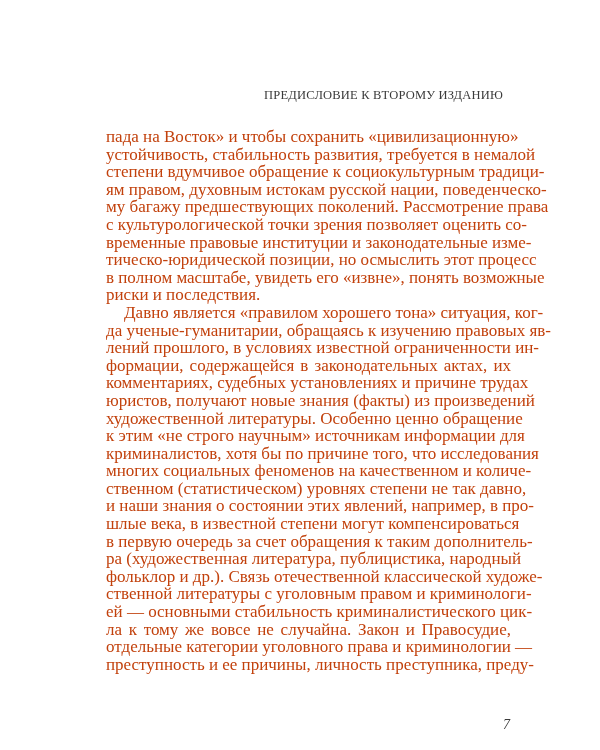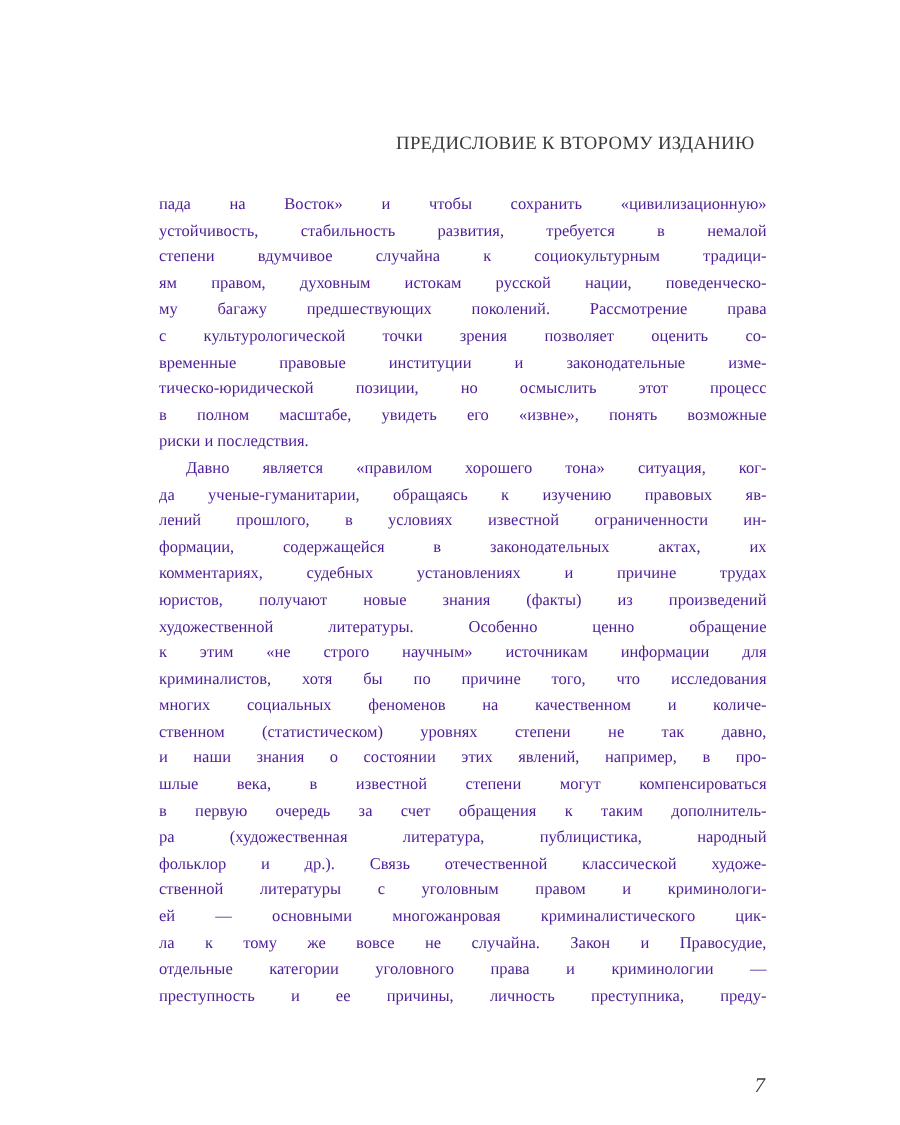"пада на Восток» и чтобы" .line { color: #4c1d95 -> #c2410c; font-size: 11px -> 17px }
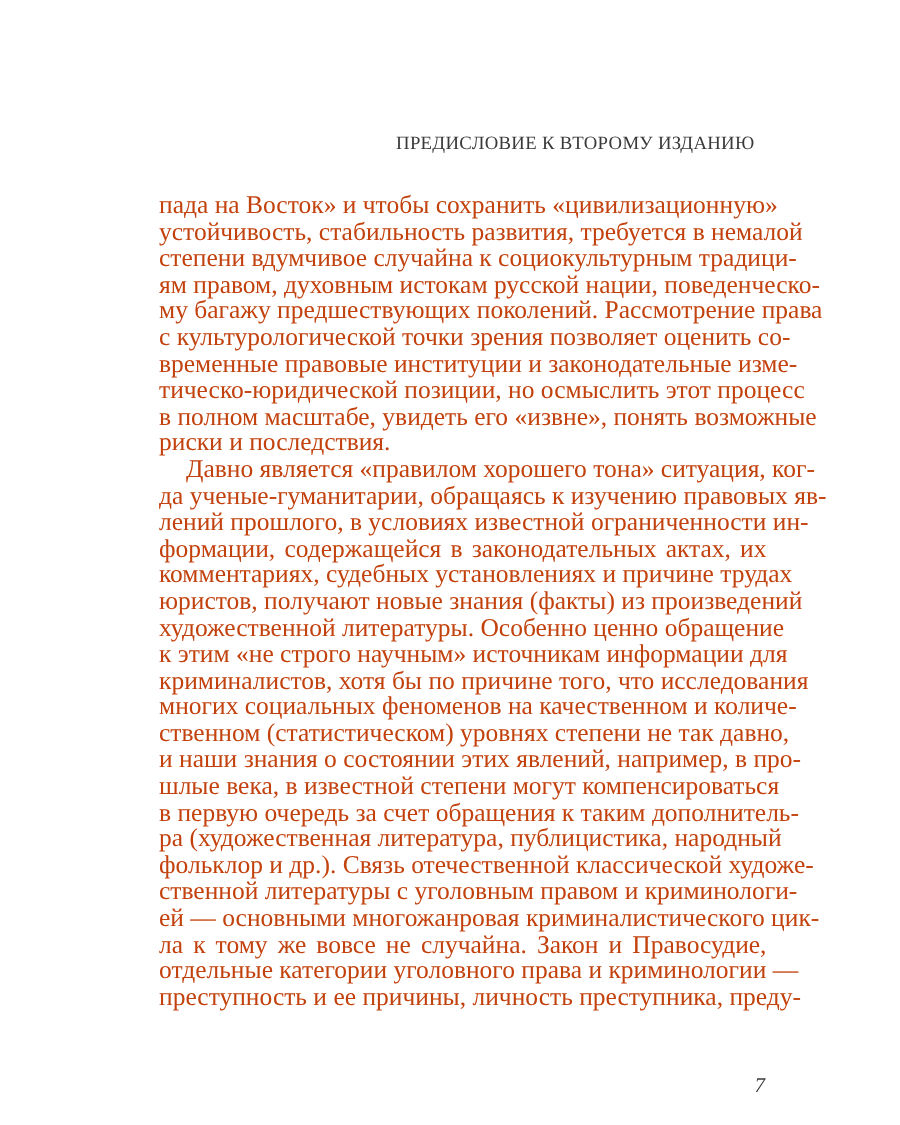"степени вдумчивое случайна к" span.line { text: случайна -> обращение }
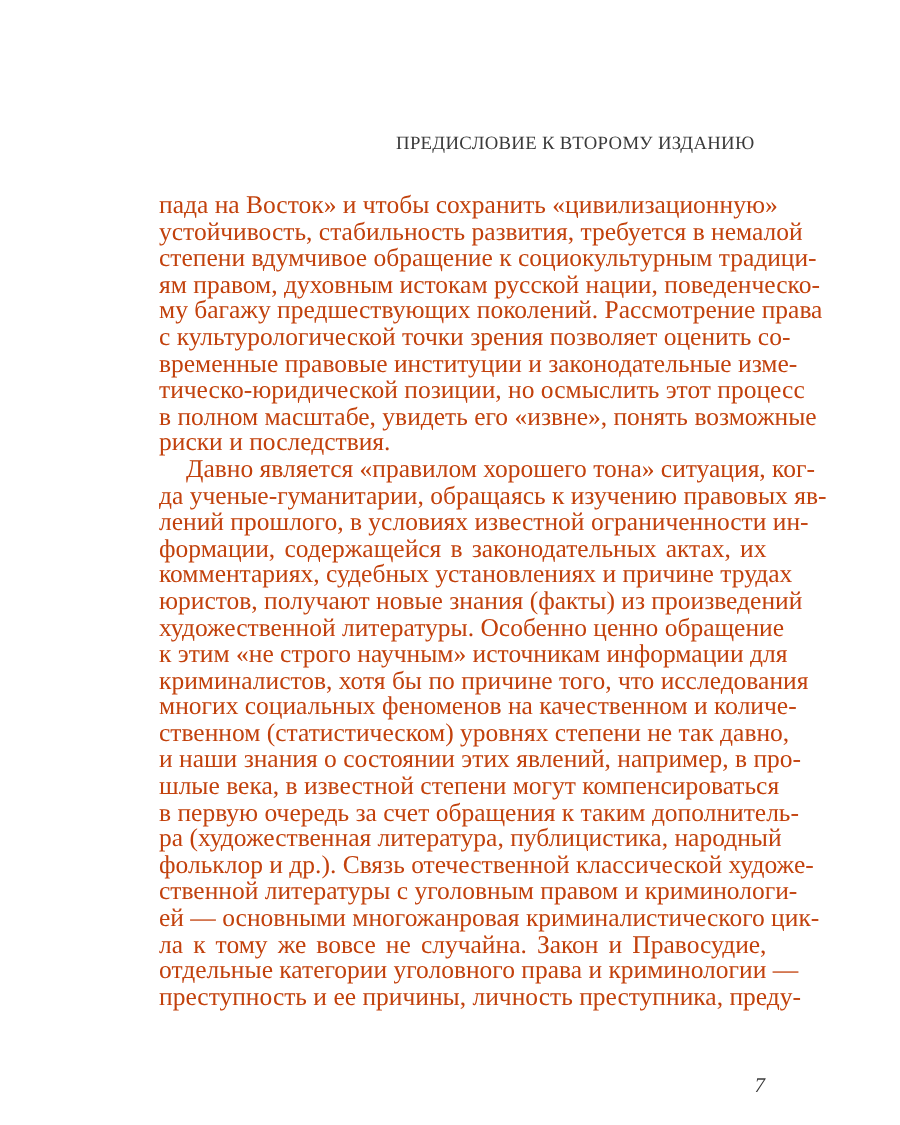"ей — основными многожанровая" span.line { text: многожанровая -> стабильность }
